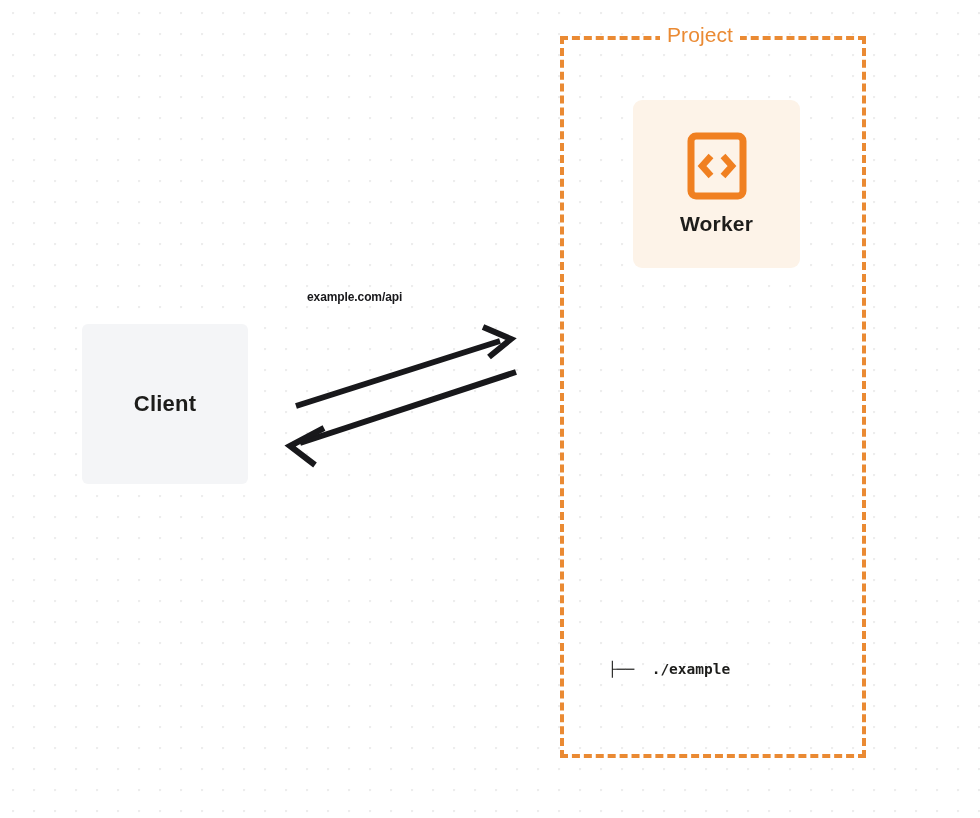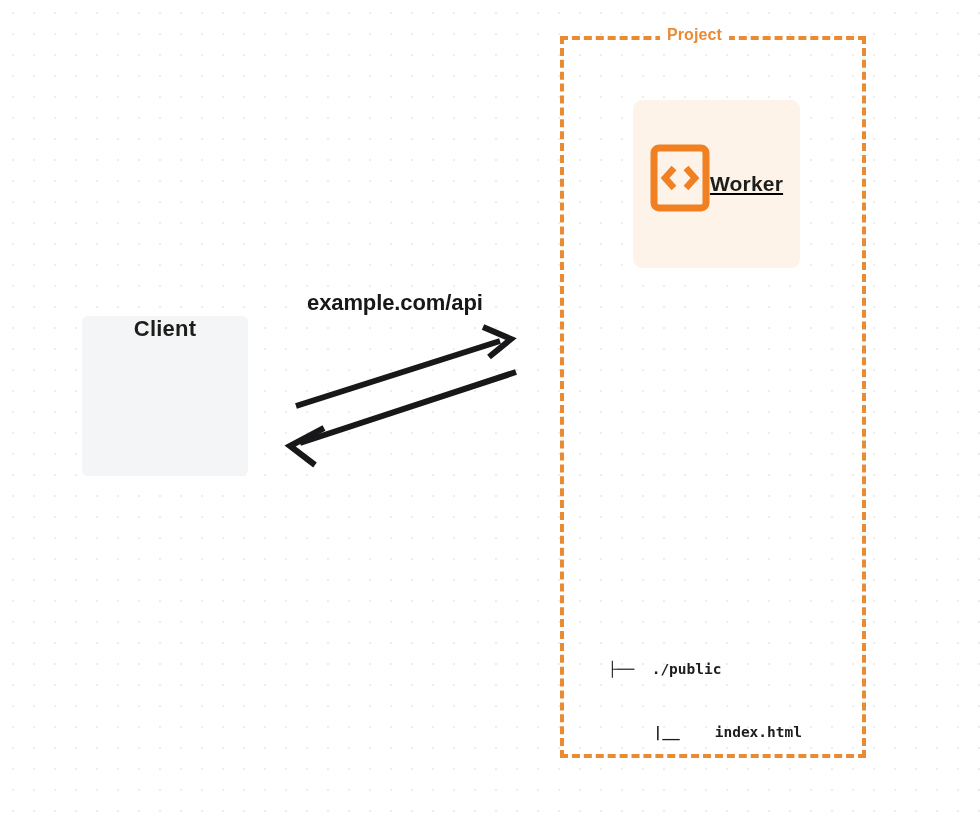"Project" .project-title { font-size: 16px -> 21px; font-weight: bold -> normal }
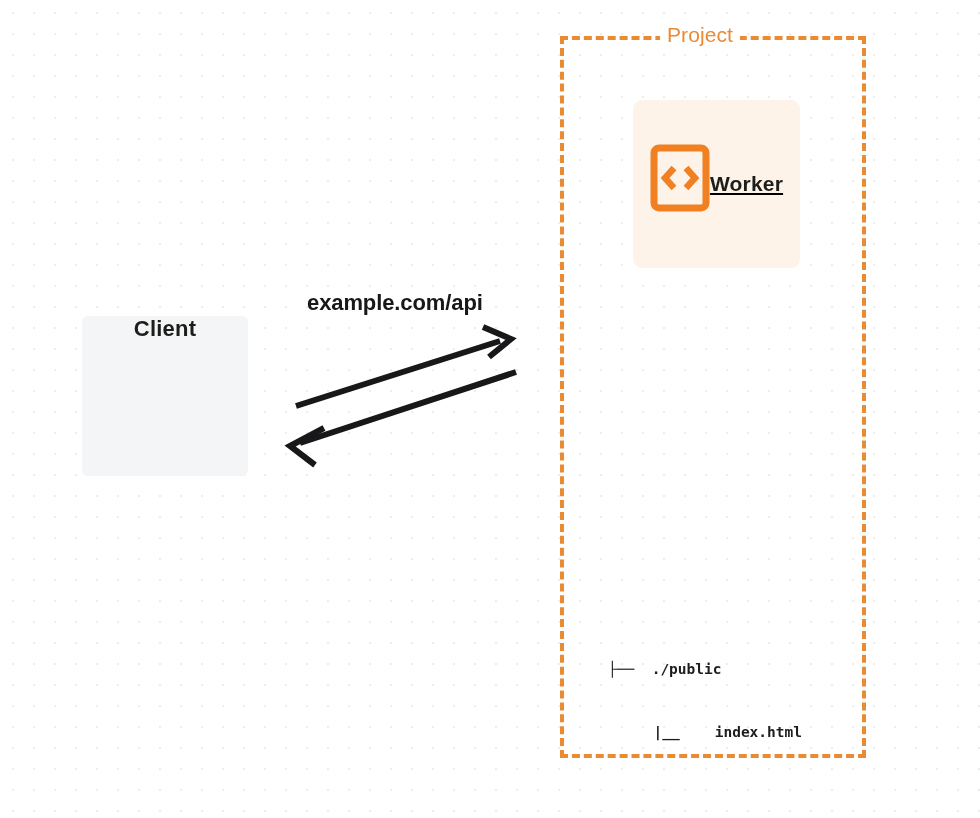"Worker" .service-card { flex-direction: row -> column; text-decoration: underline -> none }
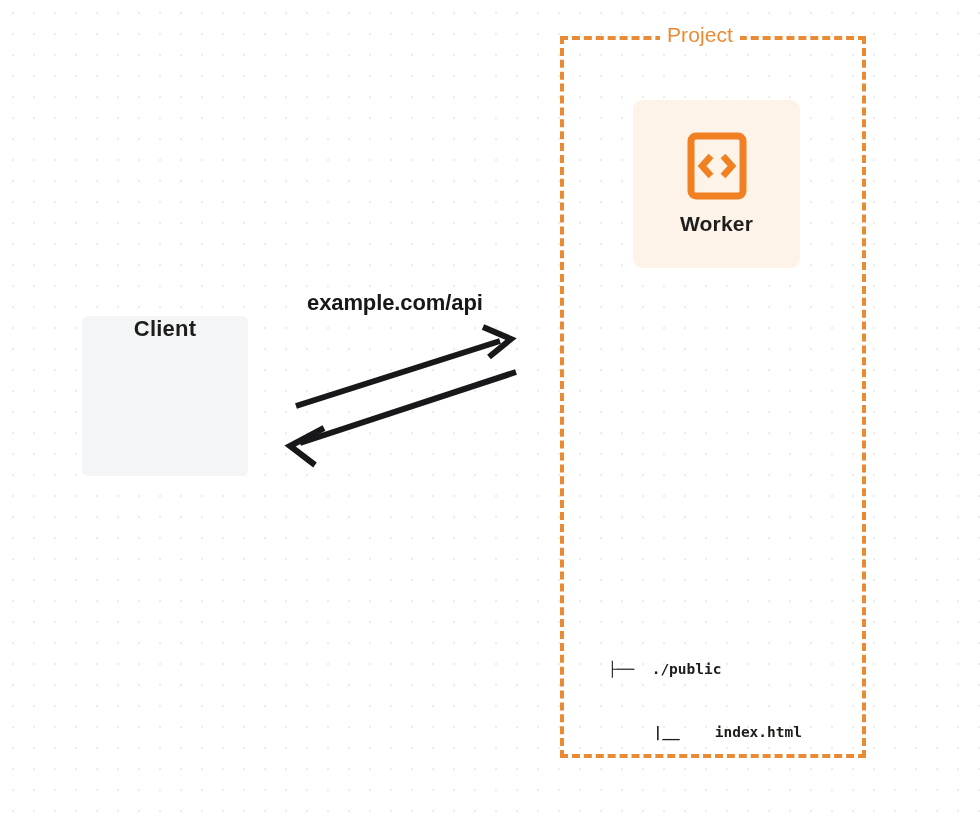"example.com/api" .edge-label { font-size: 22px -> 12px }
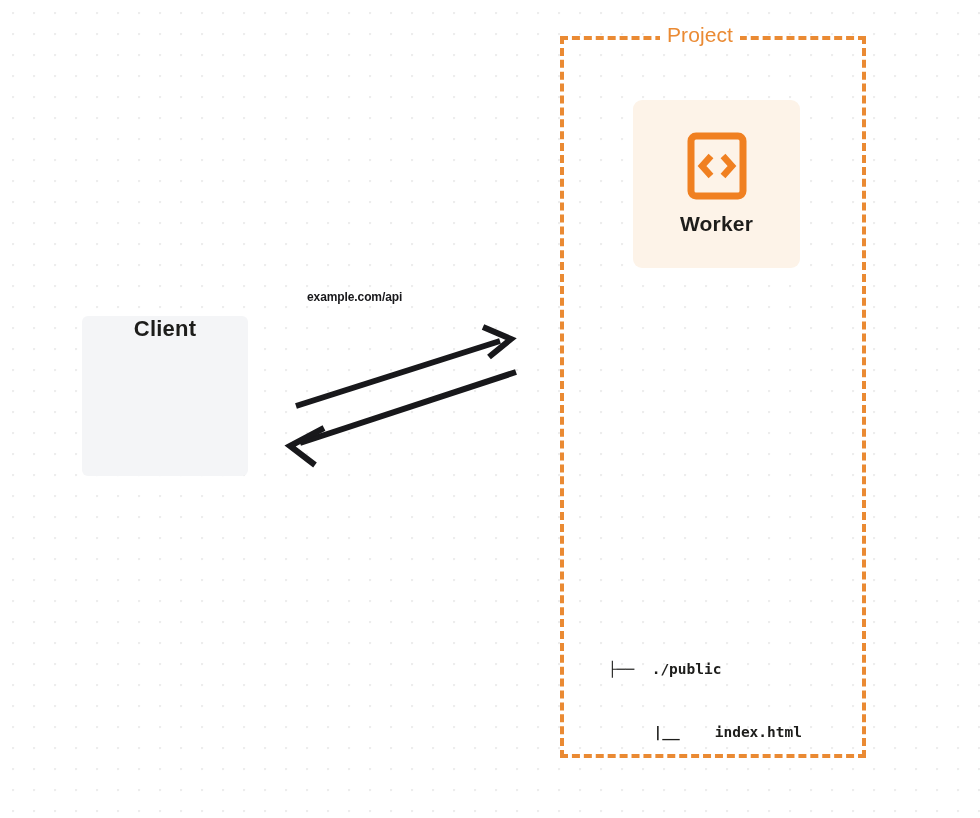"Client" .client-box { align-items: flex-start -> center; top: 316px -> 324px }
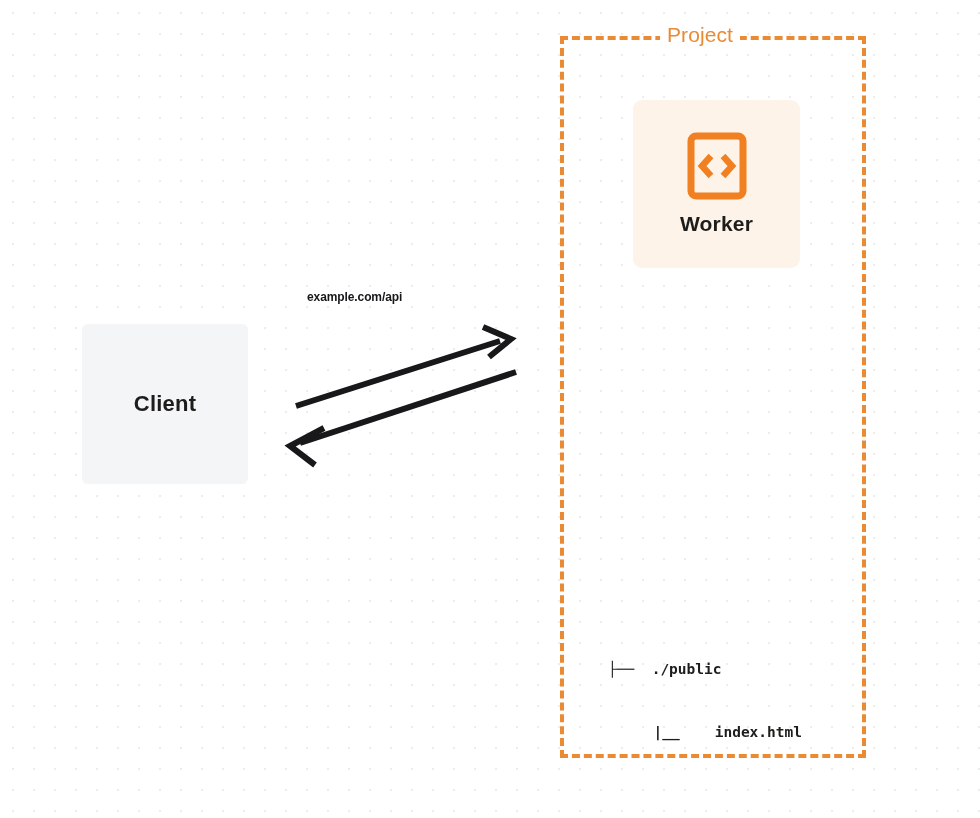"├── ./public" span.tree-row { text: ./public -> ./example }
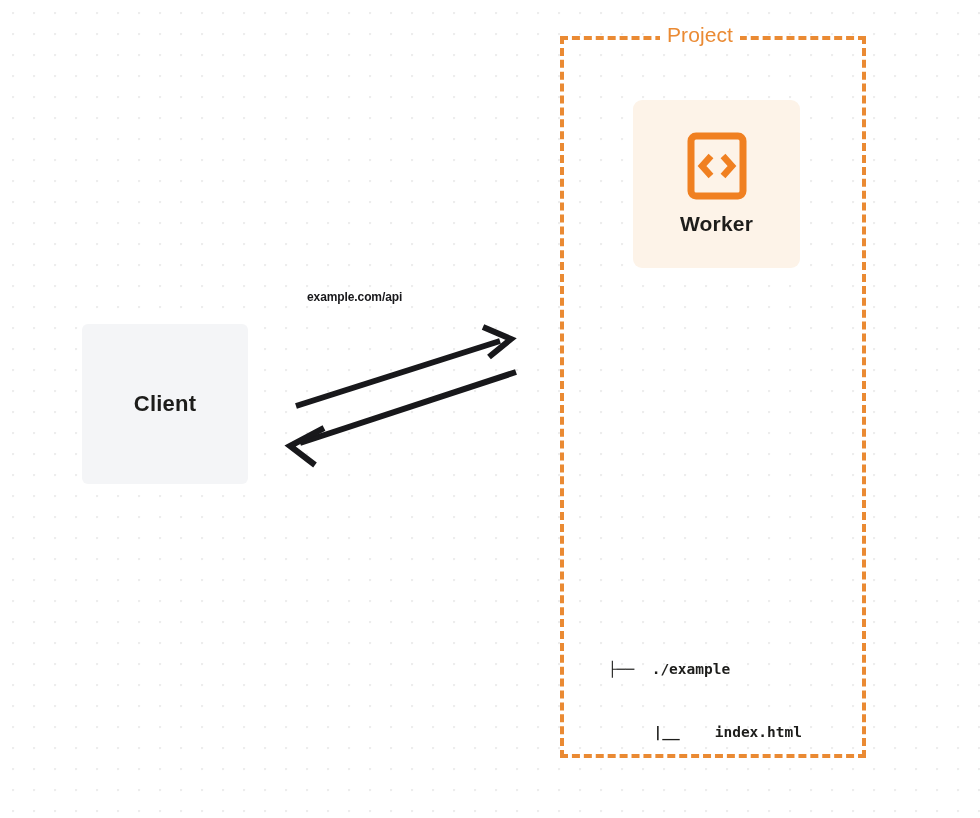"|__ index.html" span.tree-row { html: <span>|__ index.html</span> -> none }
